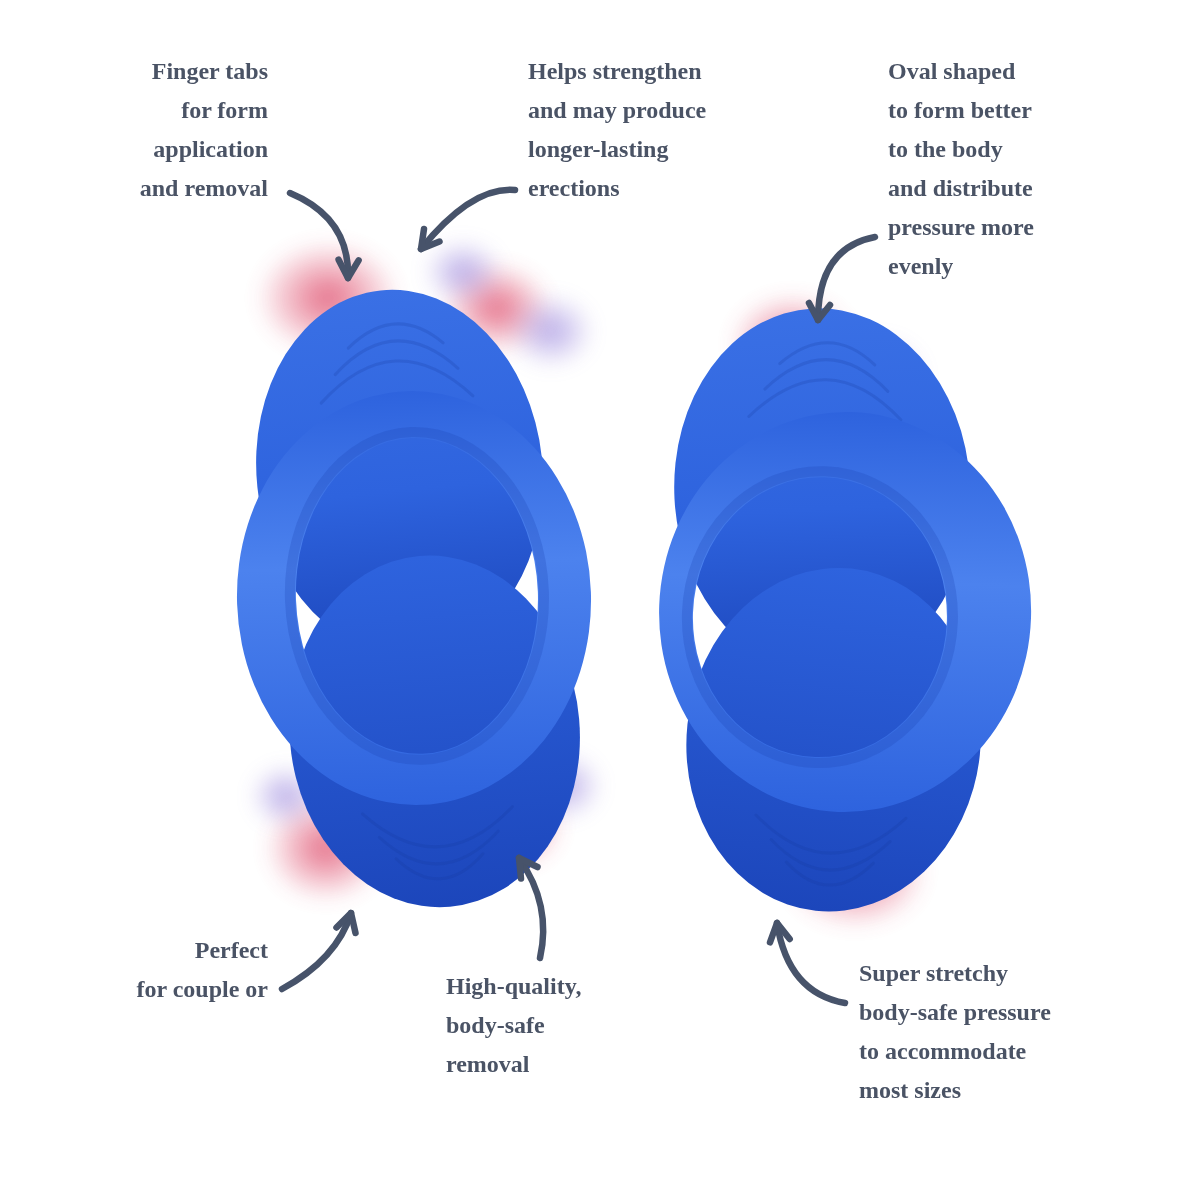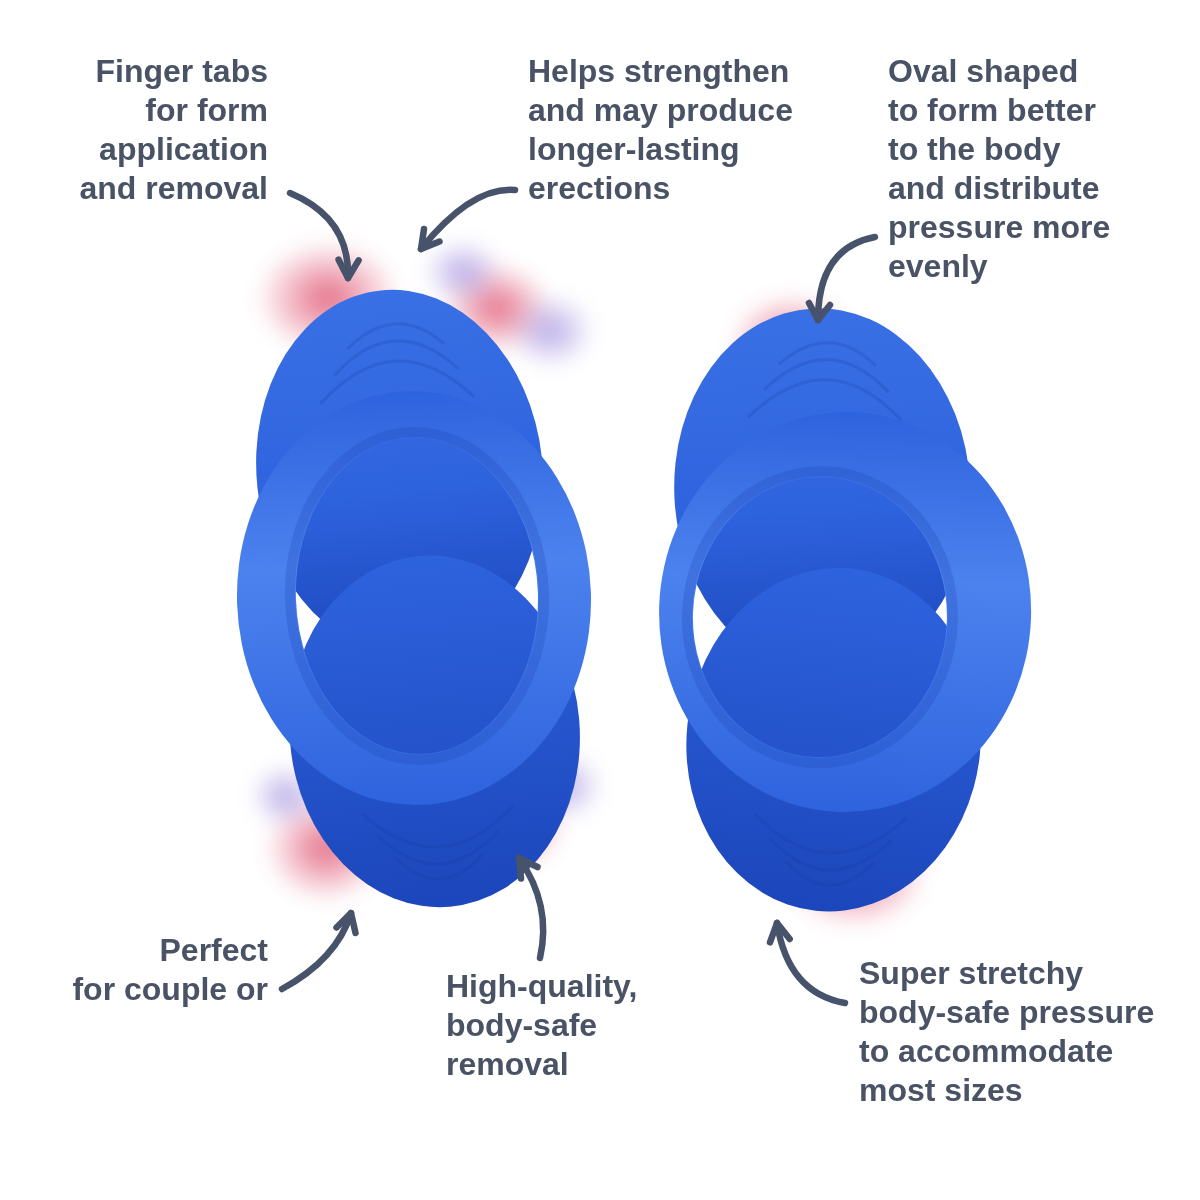"Finger tabs" .note { font-family: none -> Liberation Serif, serif; font-size: 32px -> 24px }
